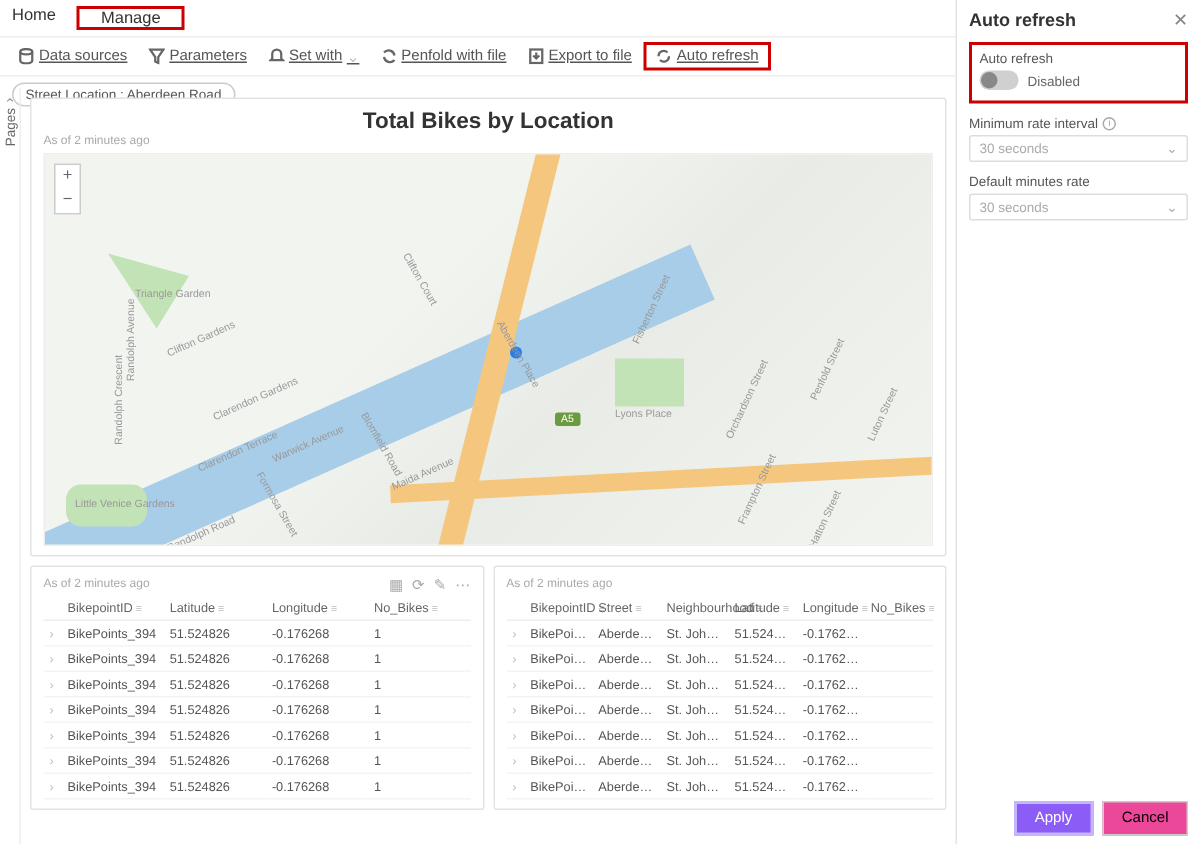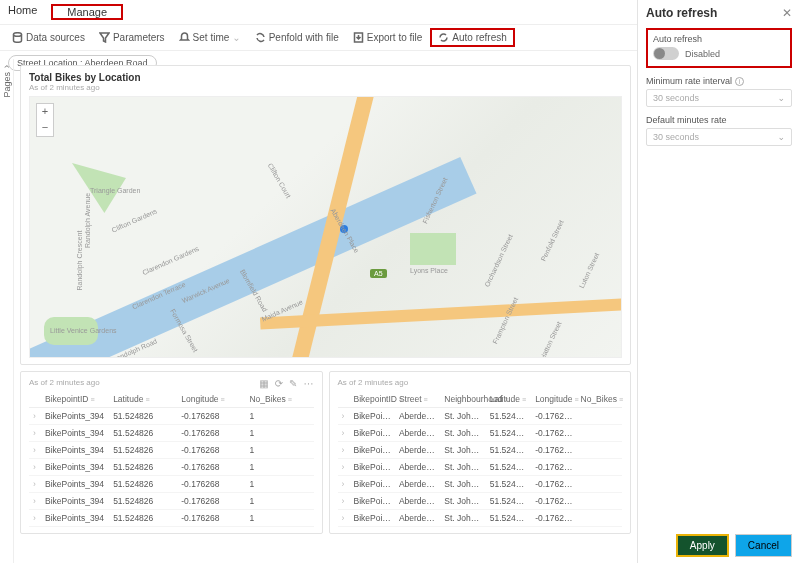"Data sources" .tool { text-decoration: none -> underline }
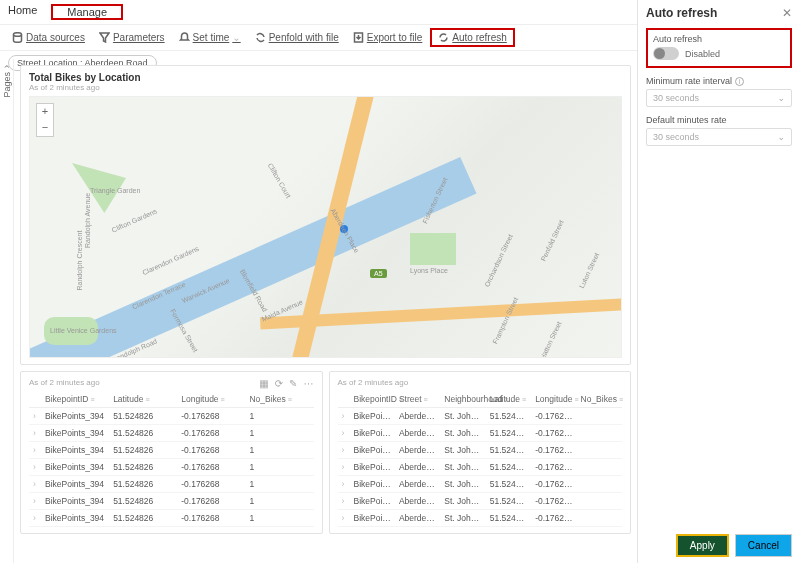"Set time" span { text: time -> with }
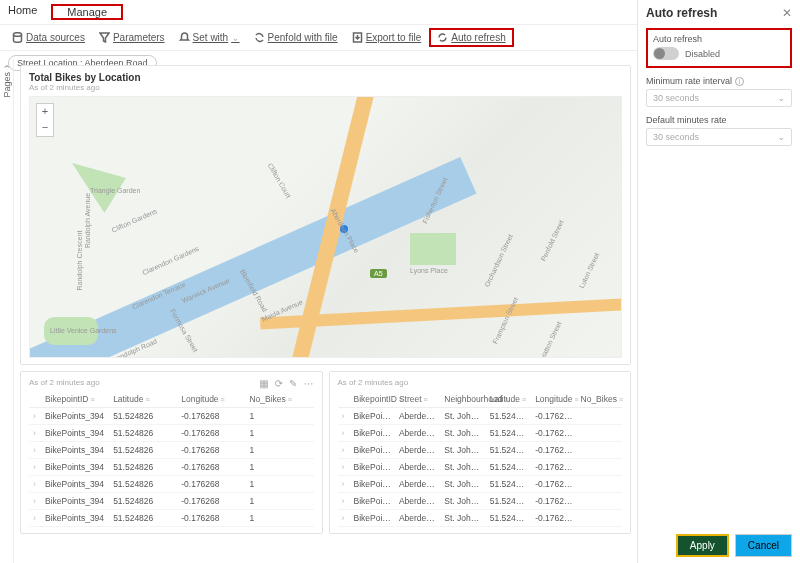"Total Bikes by Location" .card-title { font-size: 10px -> 15px; text-align: none -> center }
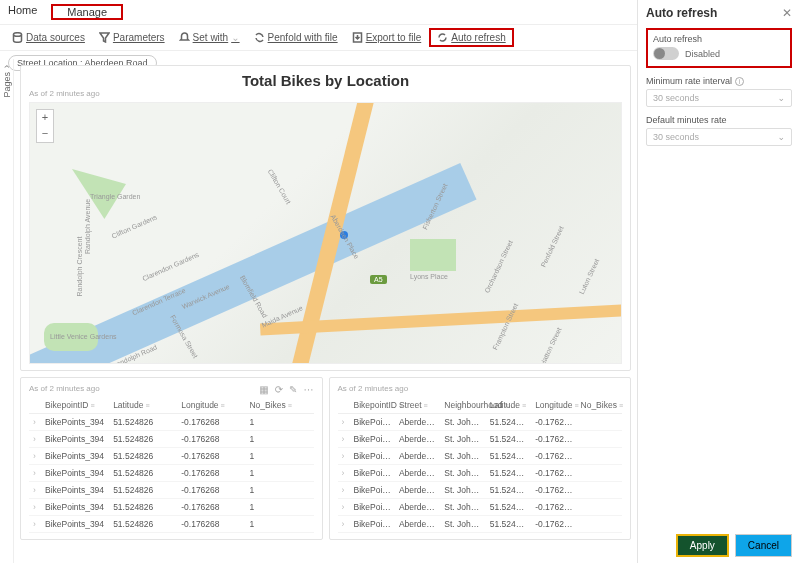"Apply" .btn-apply { background: #14532d -> #8b5cf6; border: 2px solid #eab308 -> 2px solid #c4b5fd }
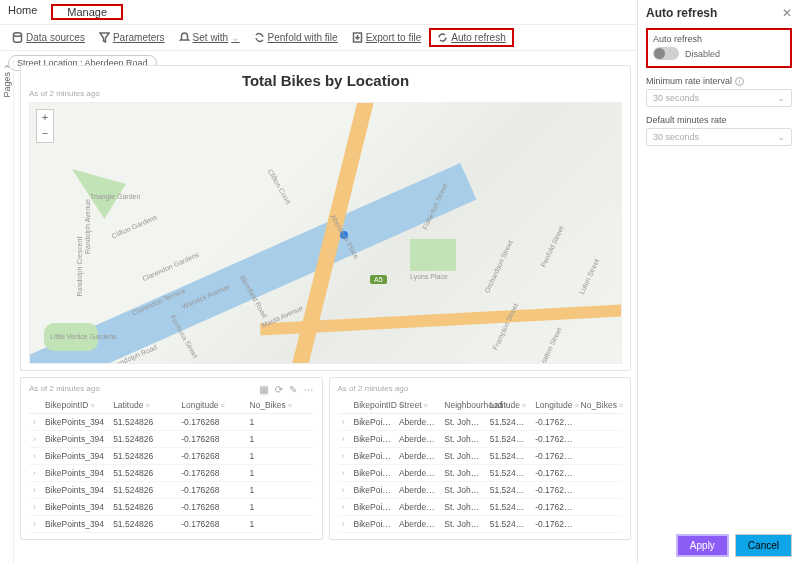"Cancel" .btn { background: #0ea5e9 -> #ec4899 }
